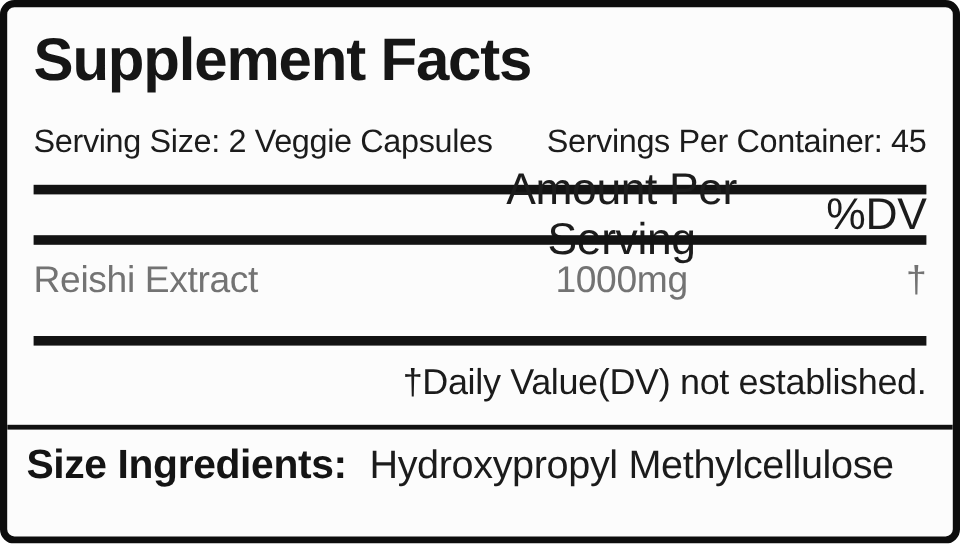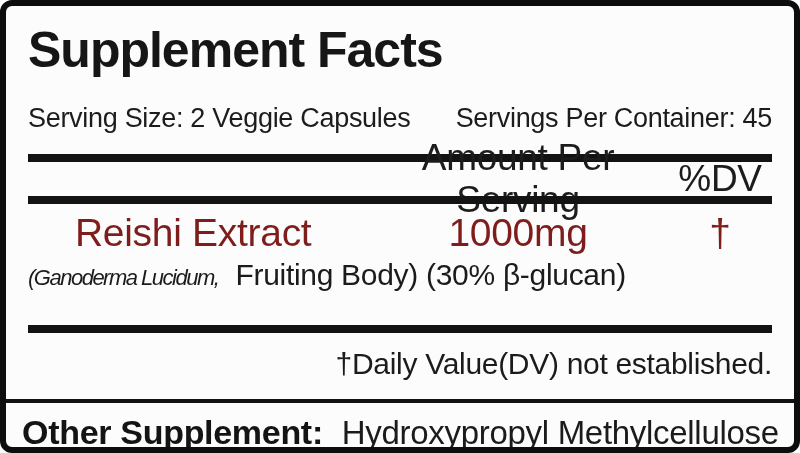"%DV" .col-dv { text-align: center -> right }
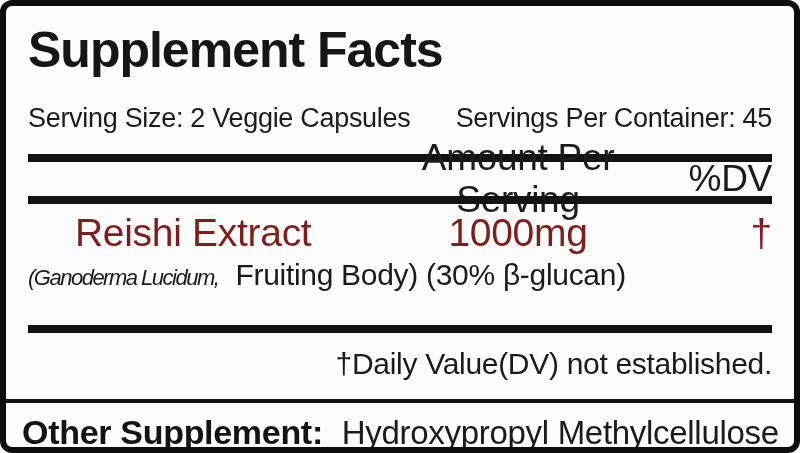"Reishi Extract" .ing-row { color: #7f1d1d -> #737373; font-size: 39px -> 31px; margin-left: 47px -> none }
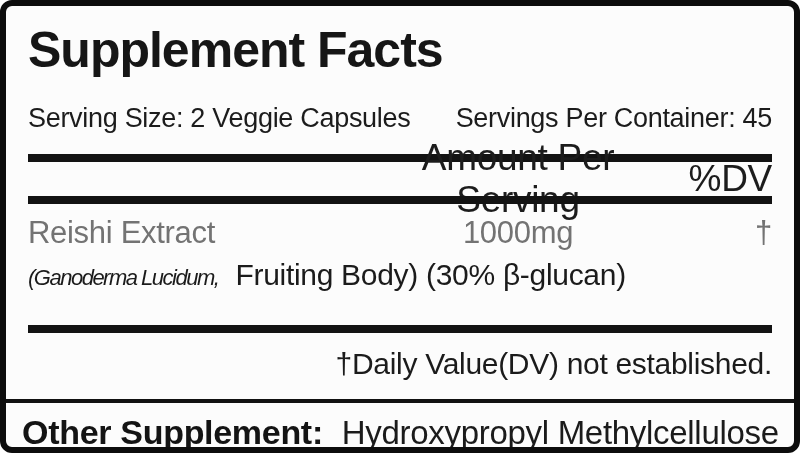"(Ganoderma Lucidum, Fruiting Body) (30%" div.detail { html: <div> <span>(Ganoderma Lucidum,</span> <span>Fruiting Body) (30% β-glucan)</span> </div> -> none }
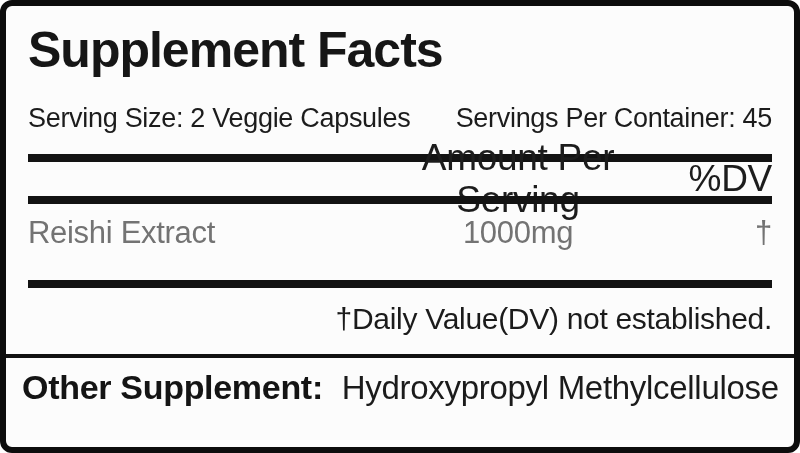"Other Supplement:" span.oi-label { text: Other Supplement -> Size Ingredients }
